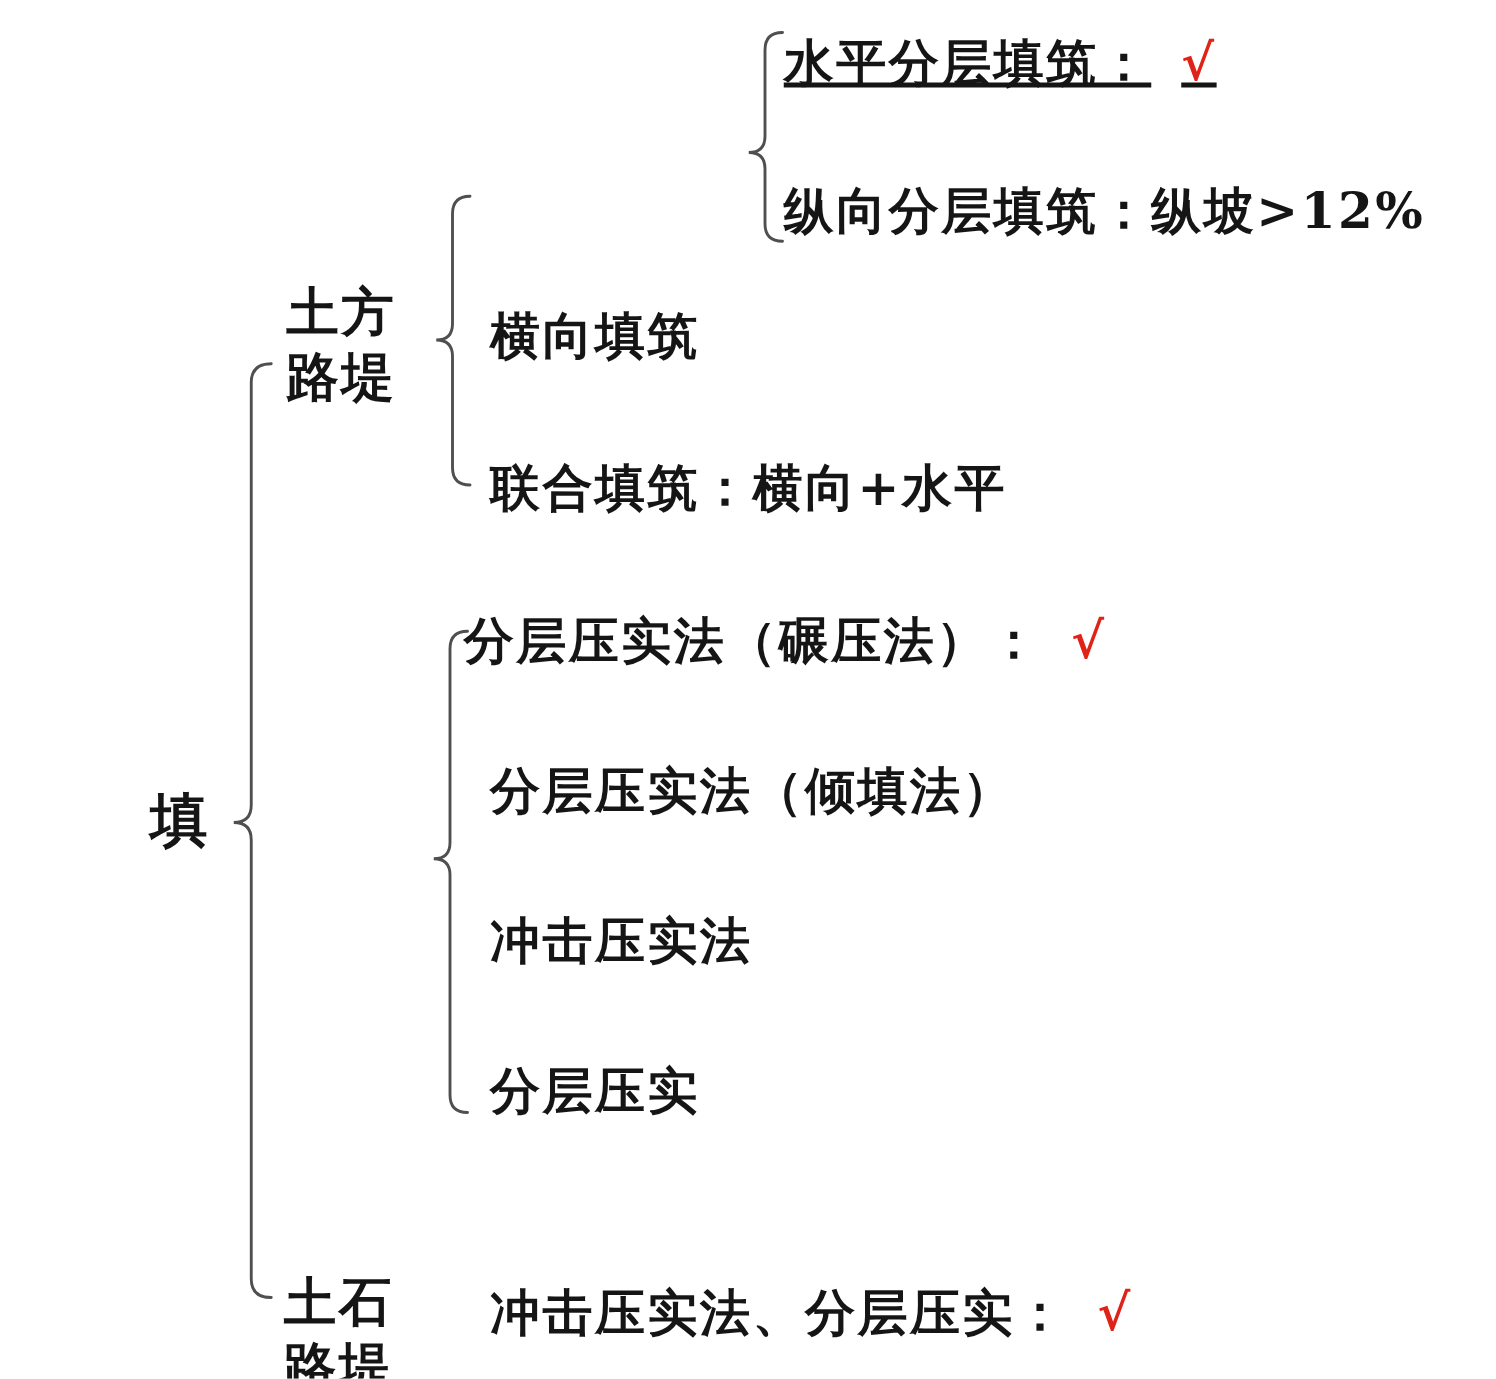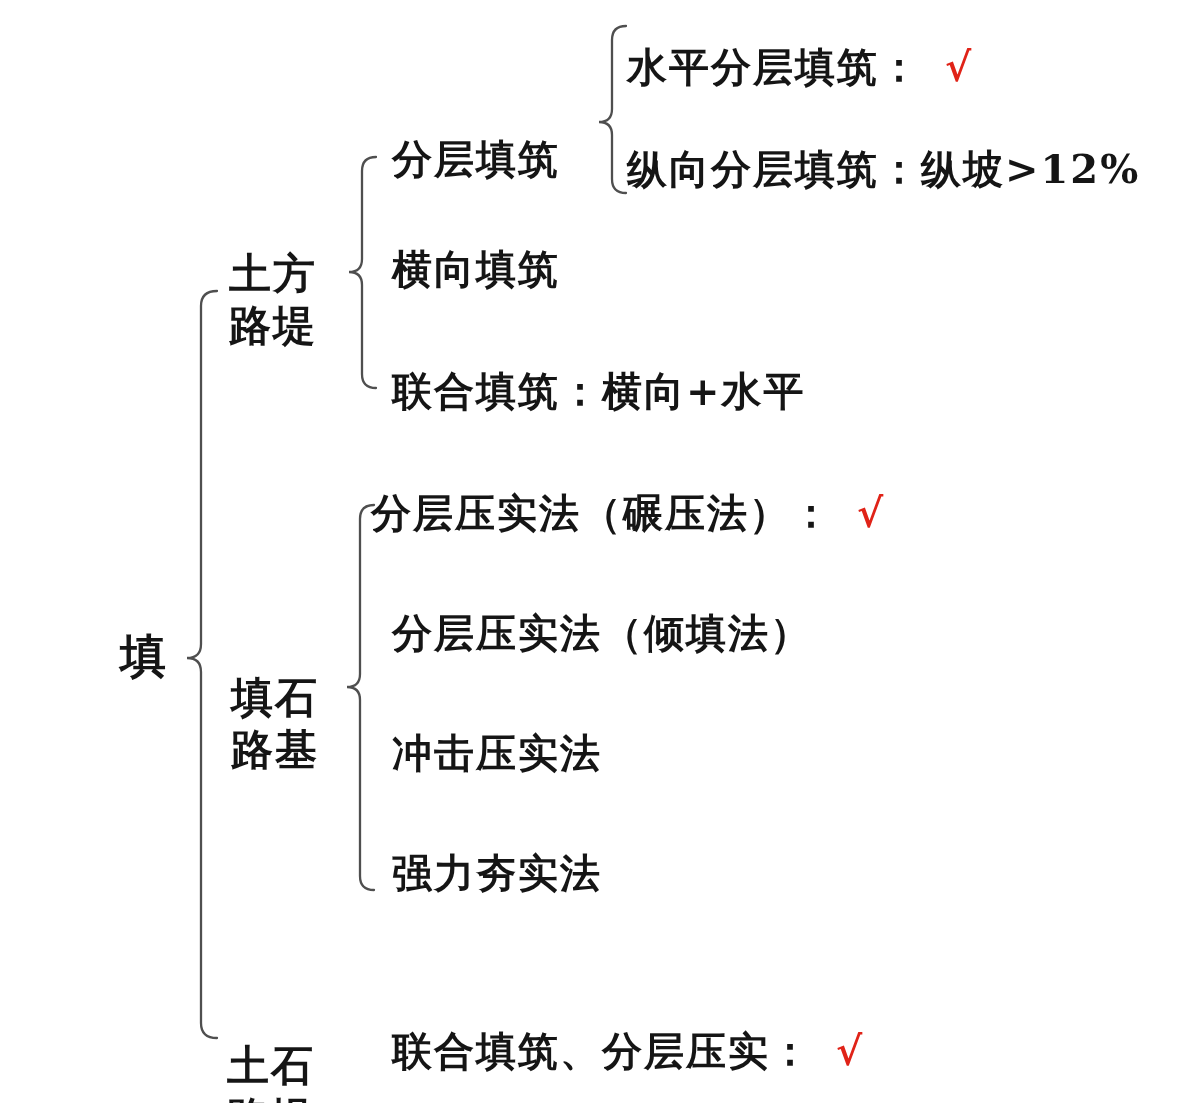"水平分层填筑： √" div.node { text-decoration: none -> underline; top: 44px -> 28px }
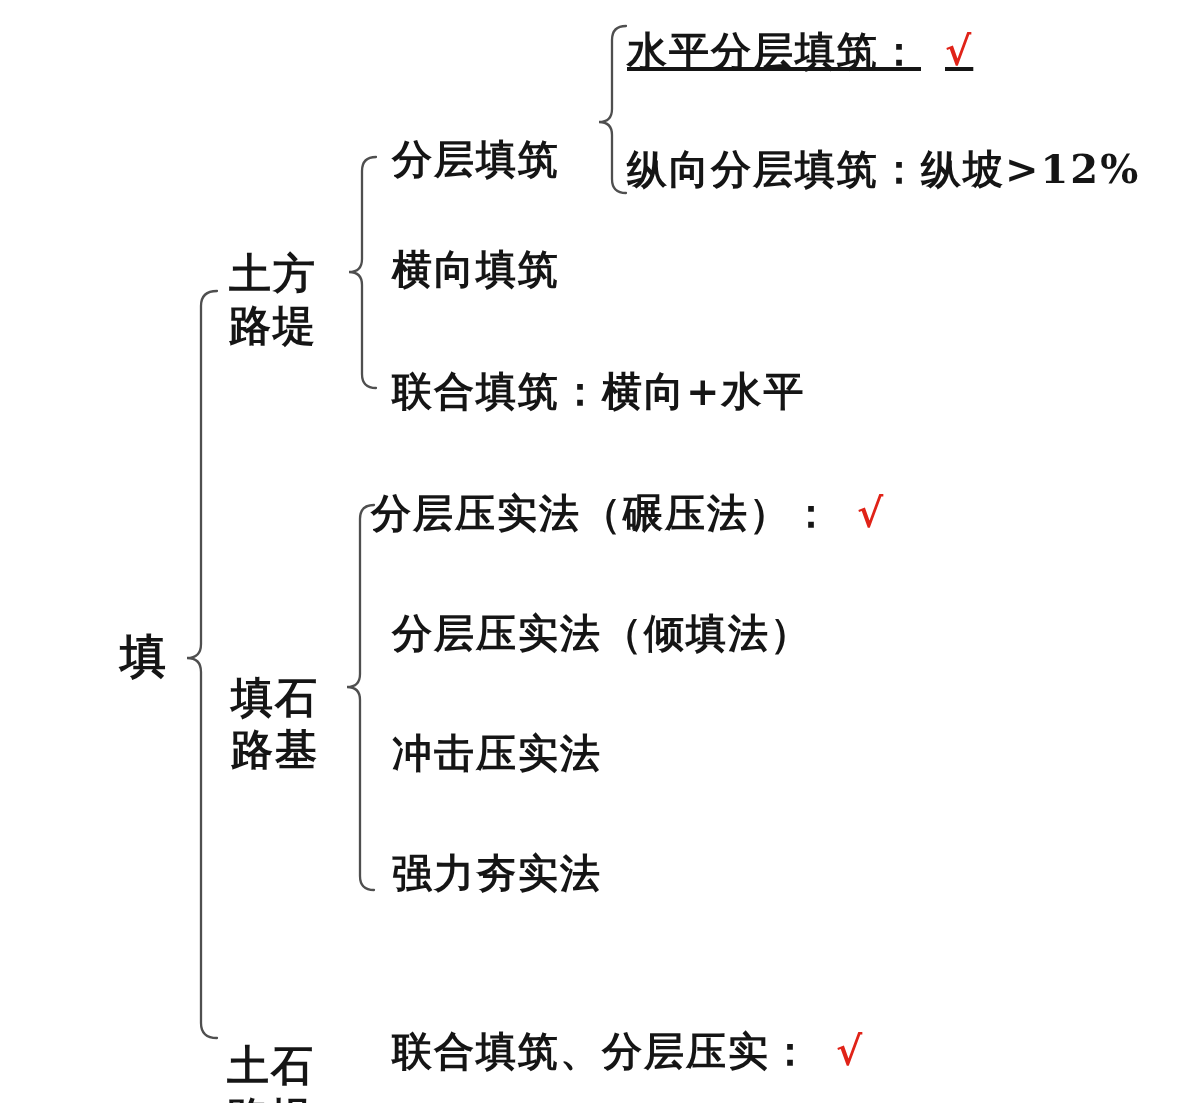"分层填筑" div.node { html: <div>分层填筑</div> -> none }
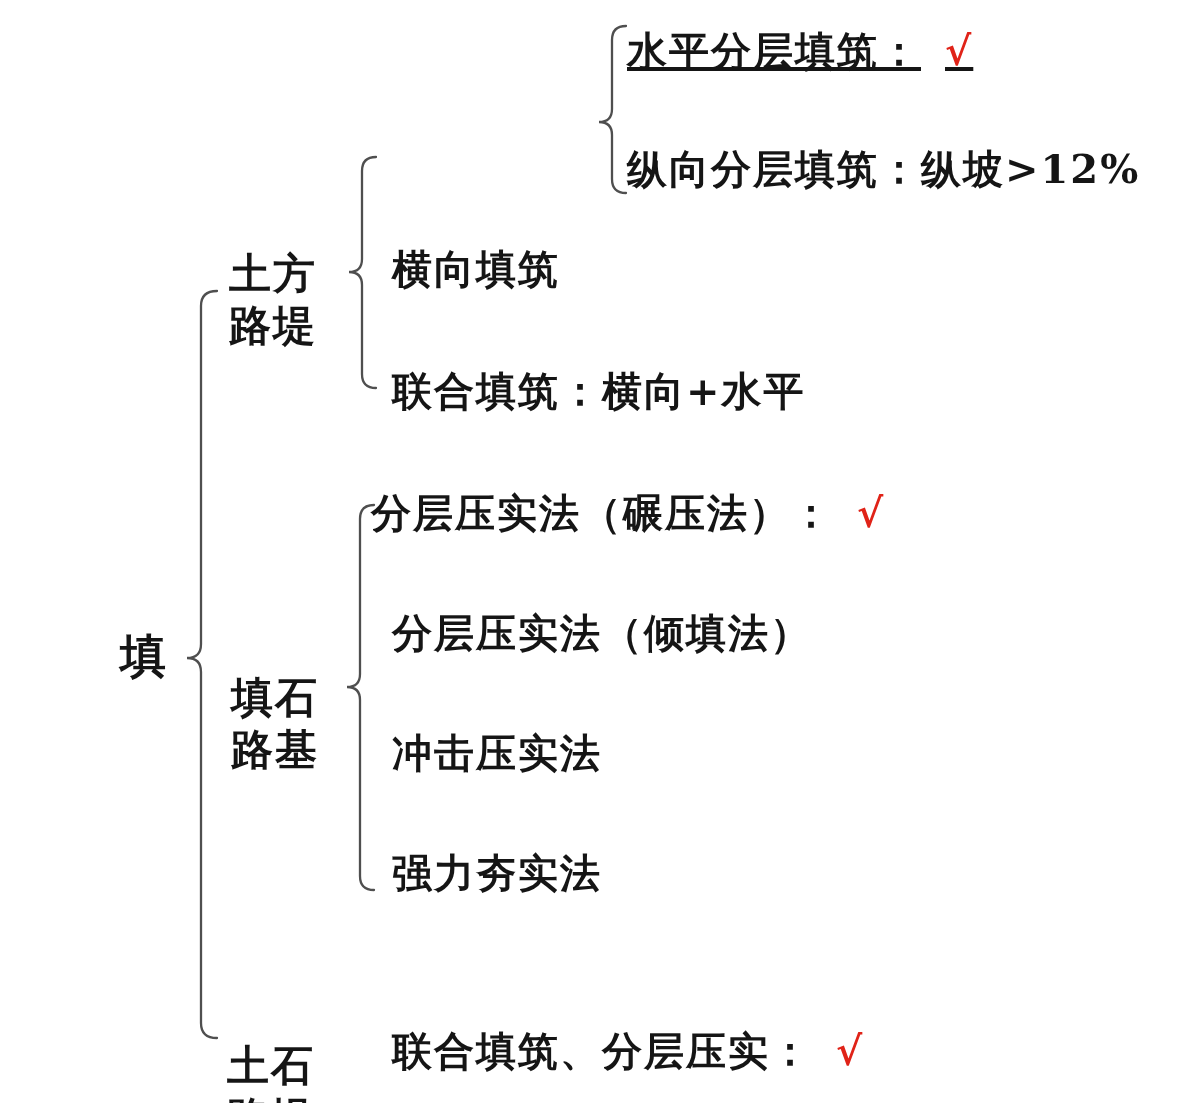"土方" .branch-label { margin-top: 24px -> none }
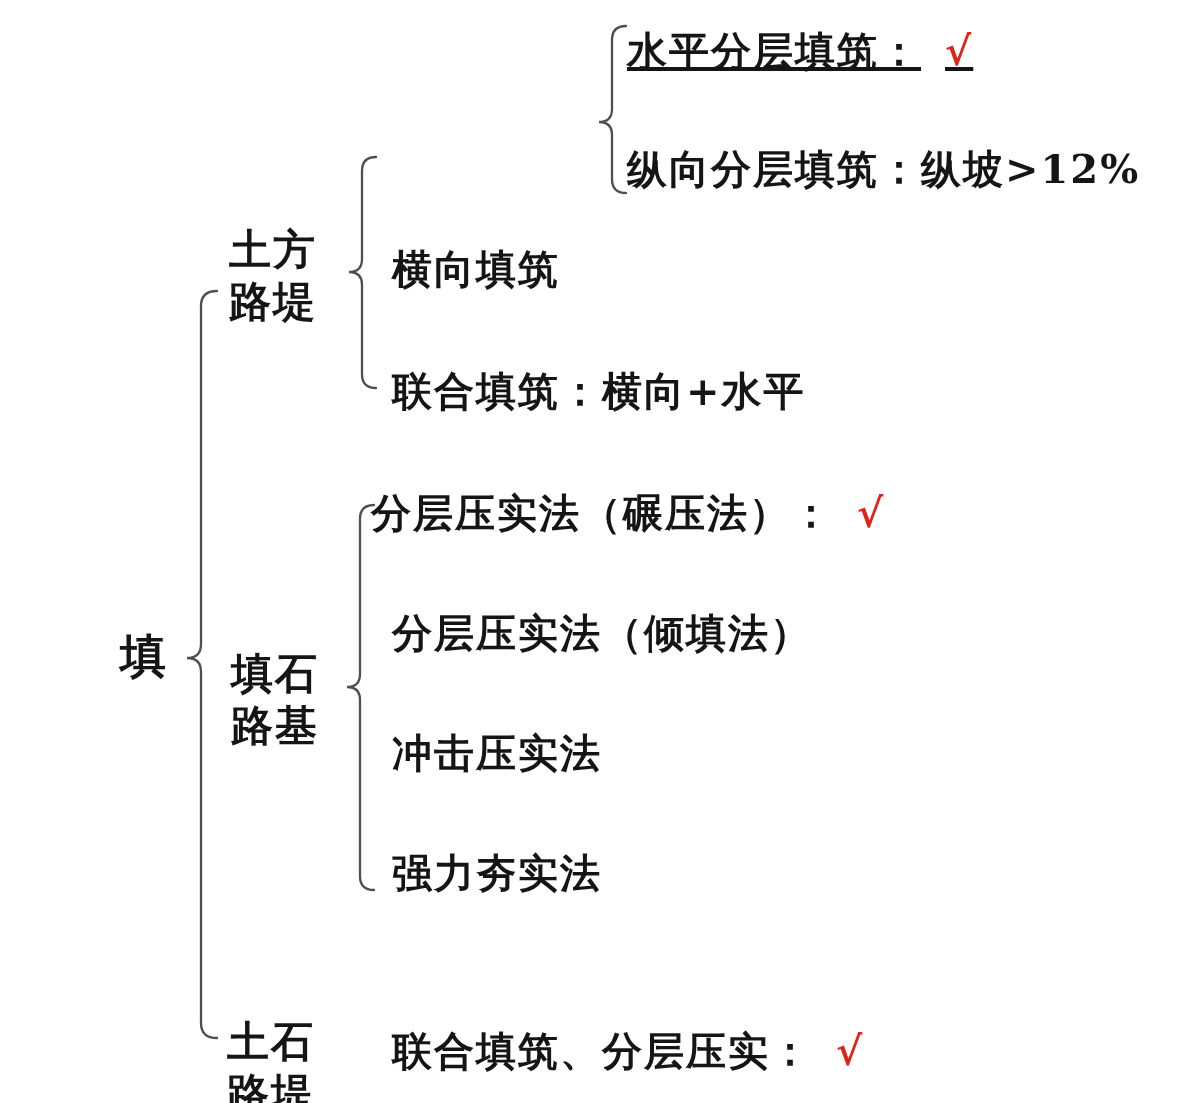"填石" div.branch-label { html: <div> <div>填石</div> <div>路基</div> </div> -> none }
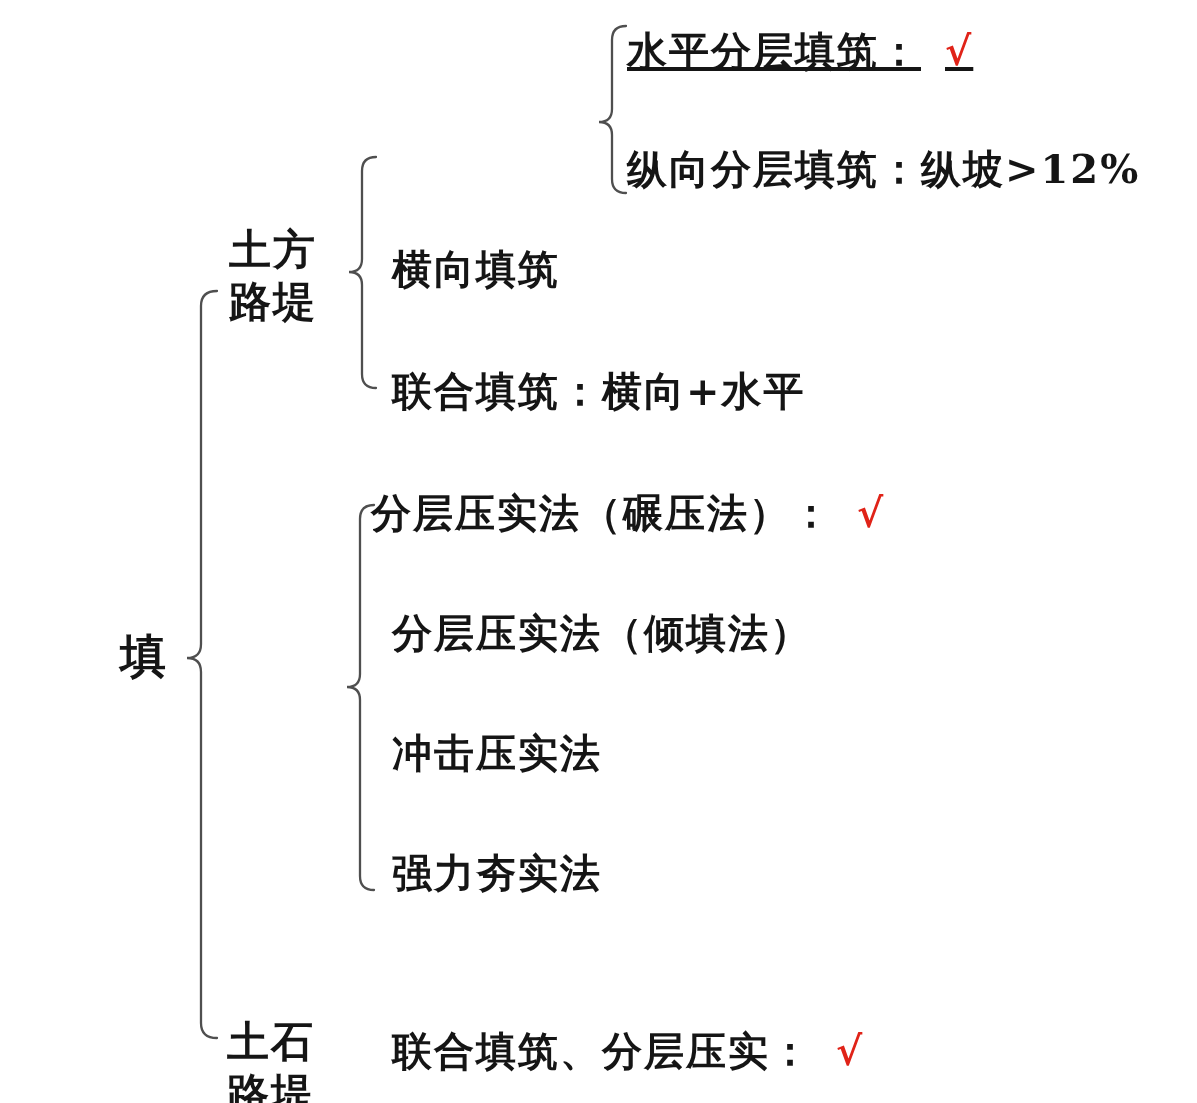"强力夯实法" div.node { text: 强力夯实法 -> 分层压实 }
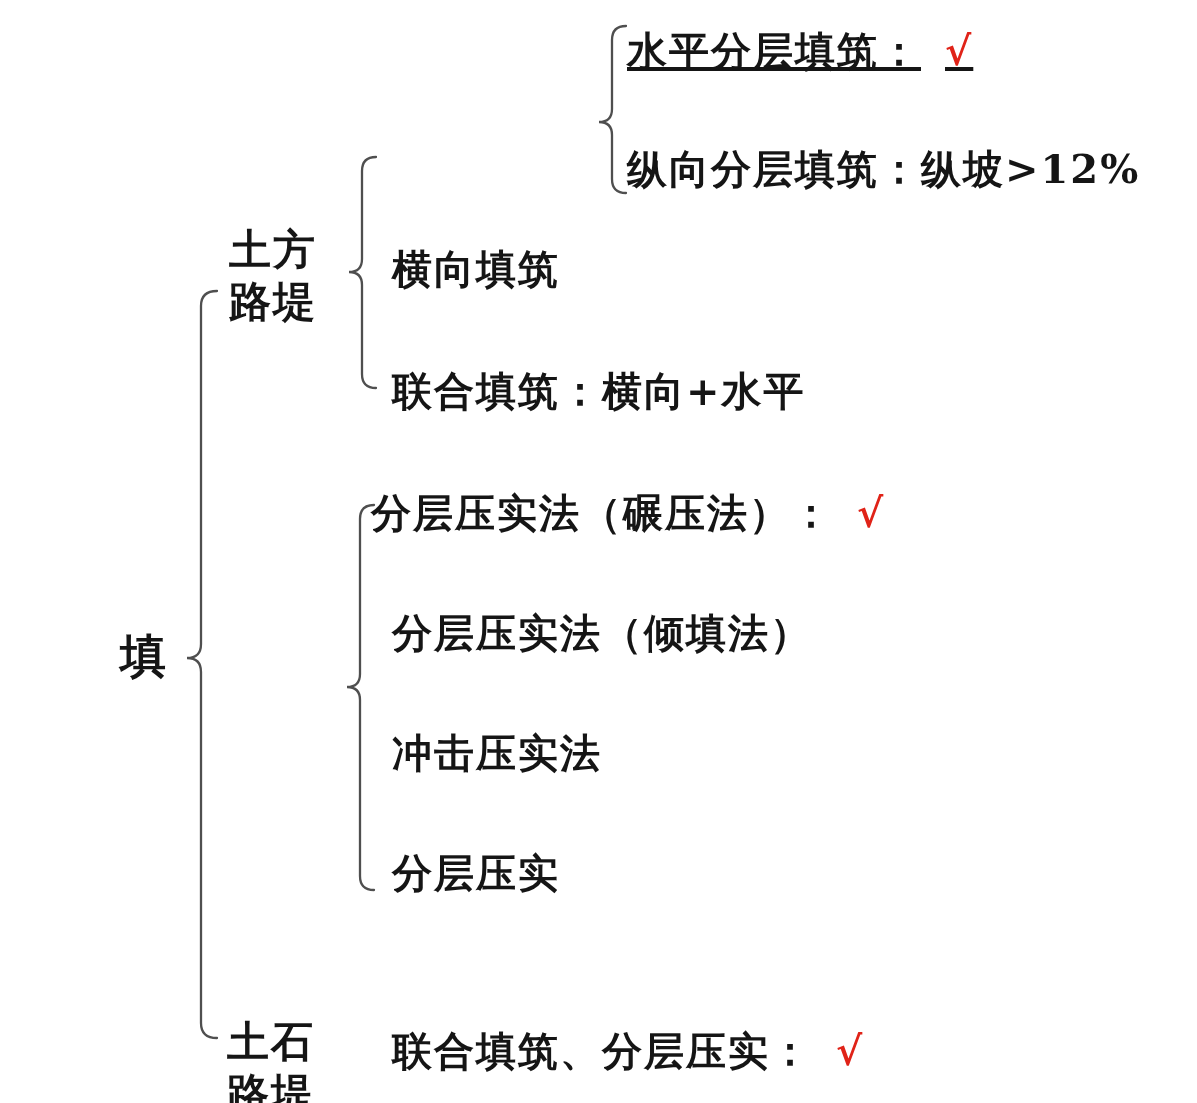"联合填筑、分层压实：" span { text: 联合填筑 -> 冲击压实法 }
